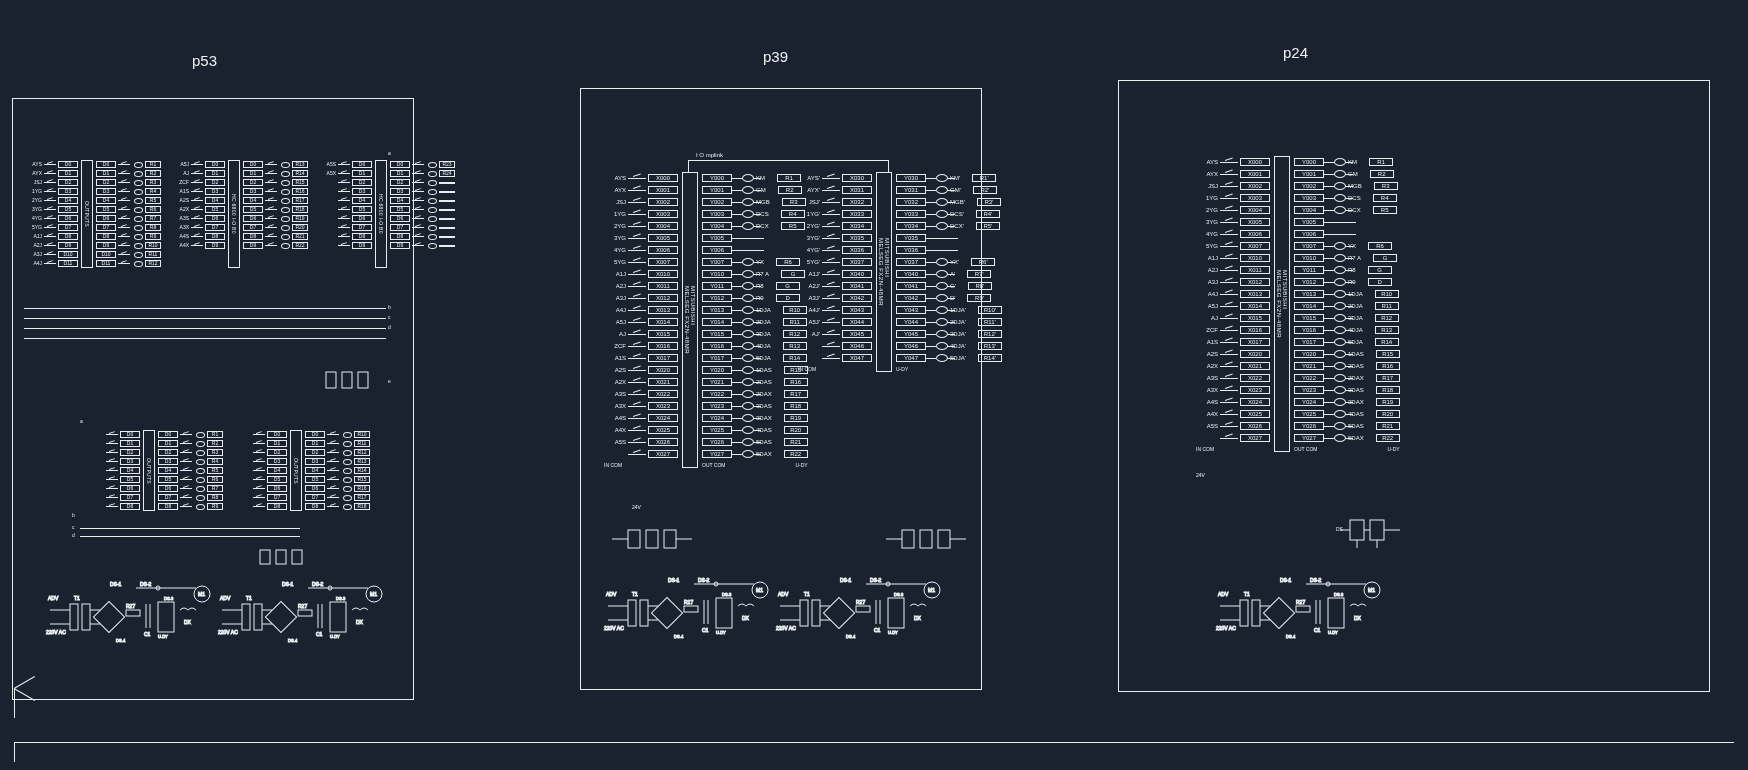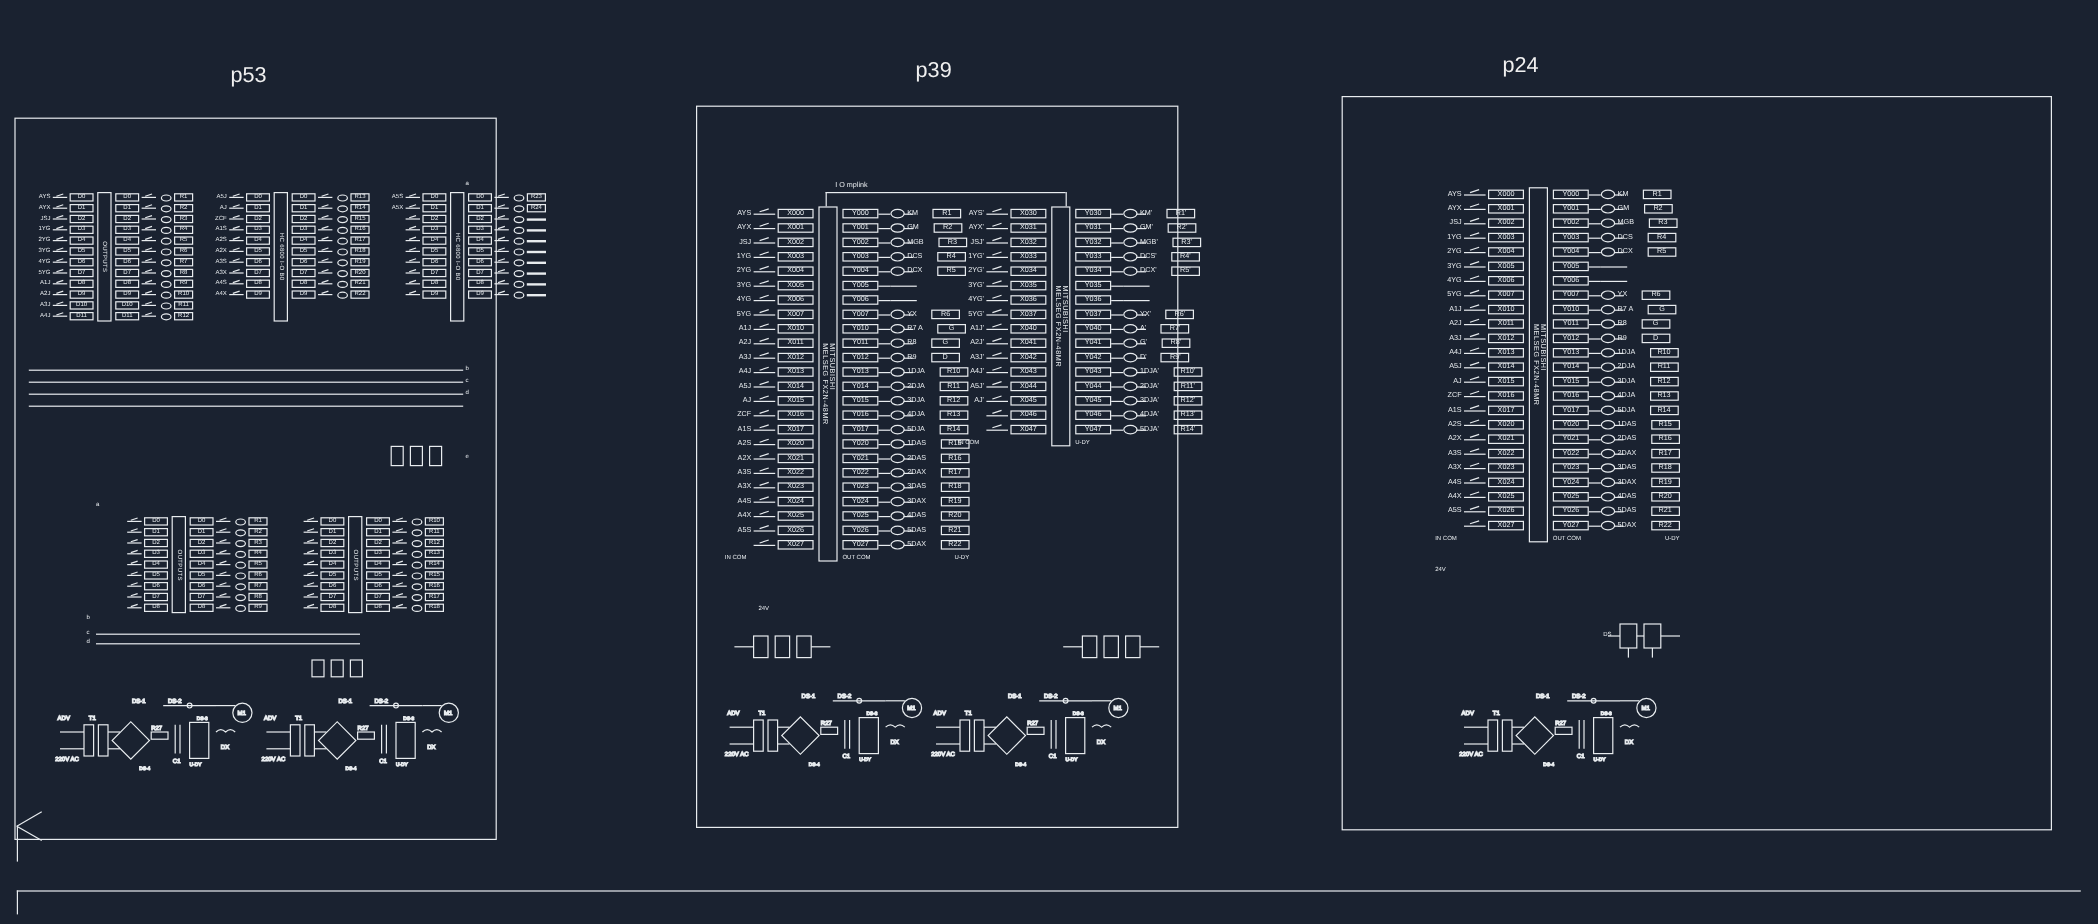"p53" .sheet-label { font-size: 18px -> 15px }
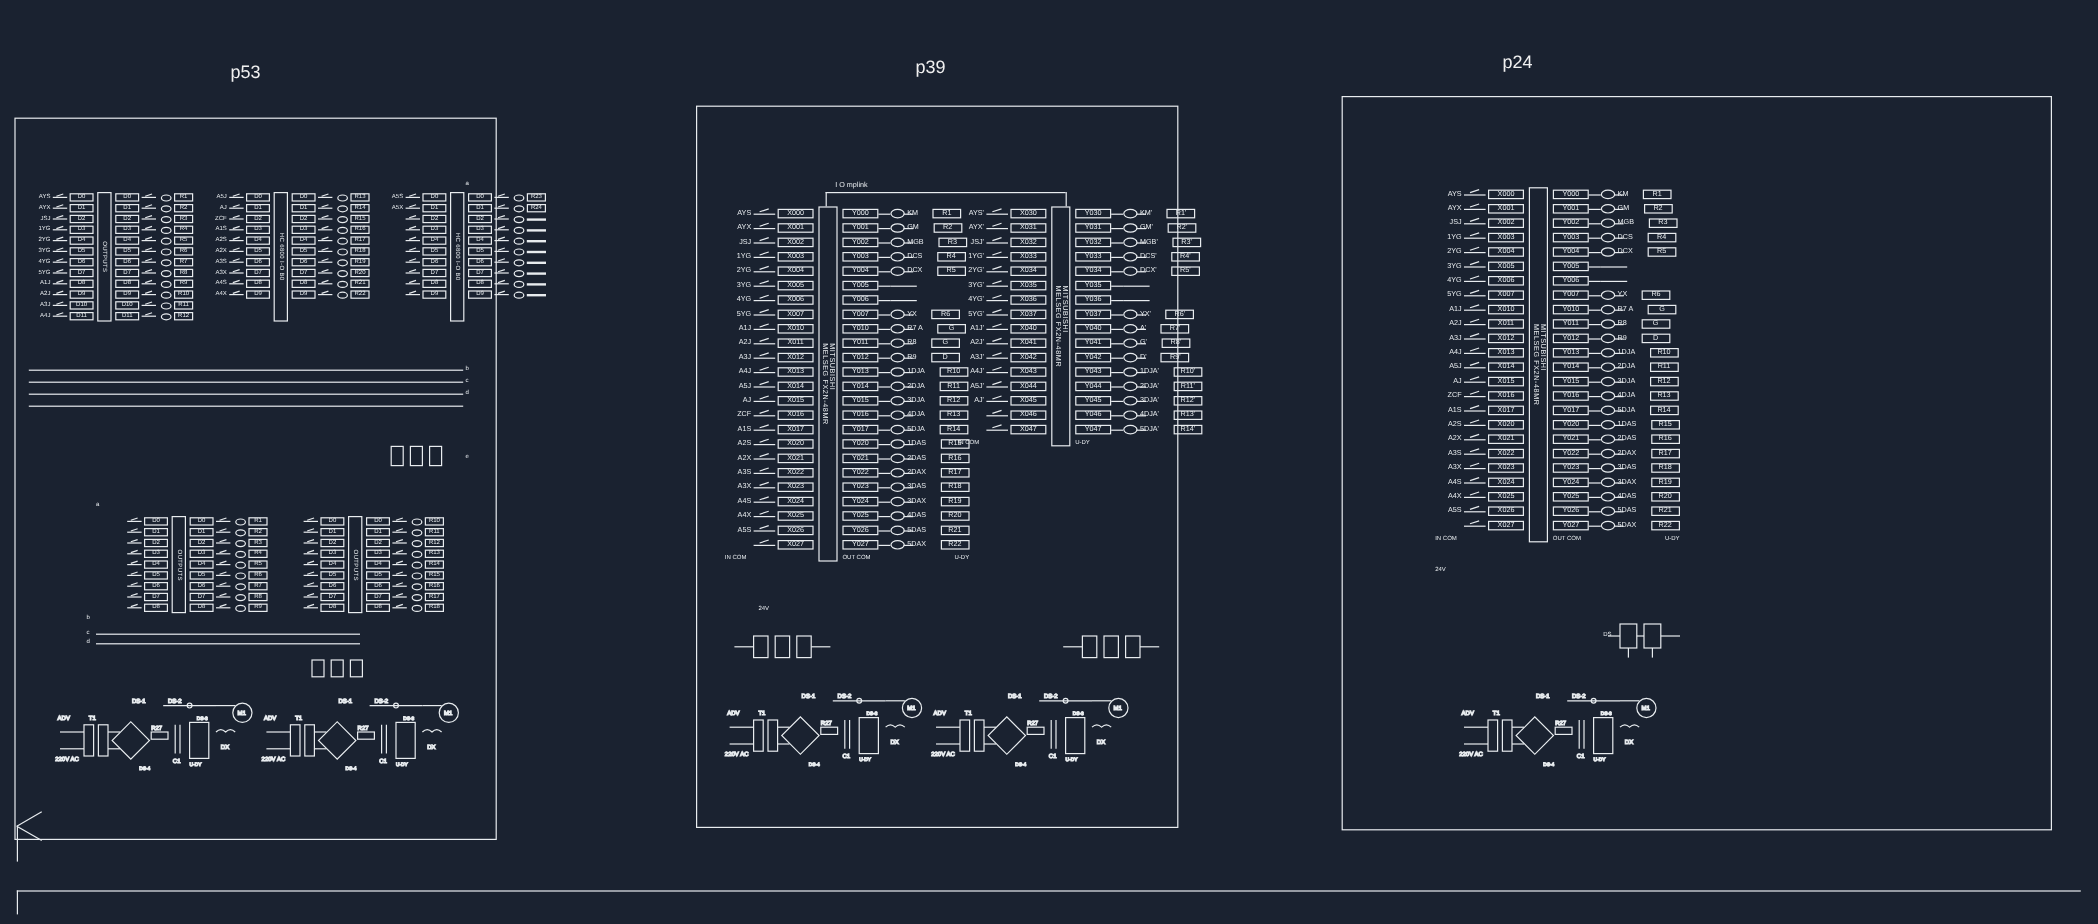"p24" div.sheet-label { left: 1252px -> 1283px }
